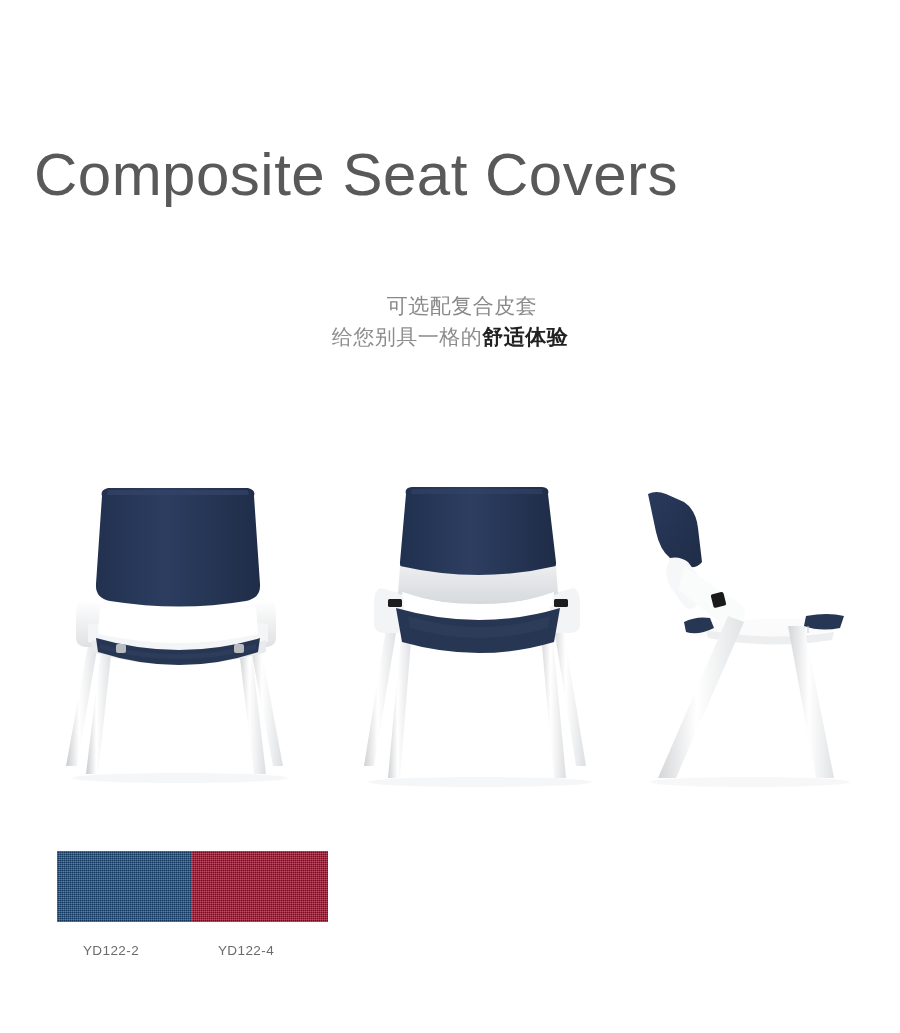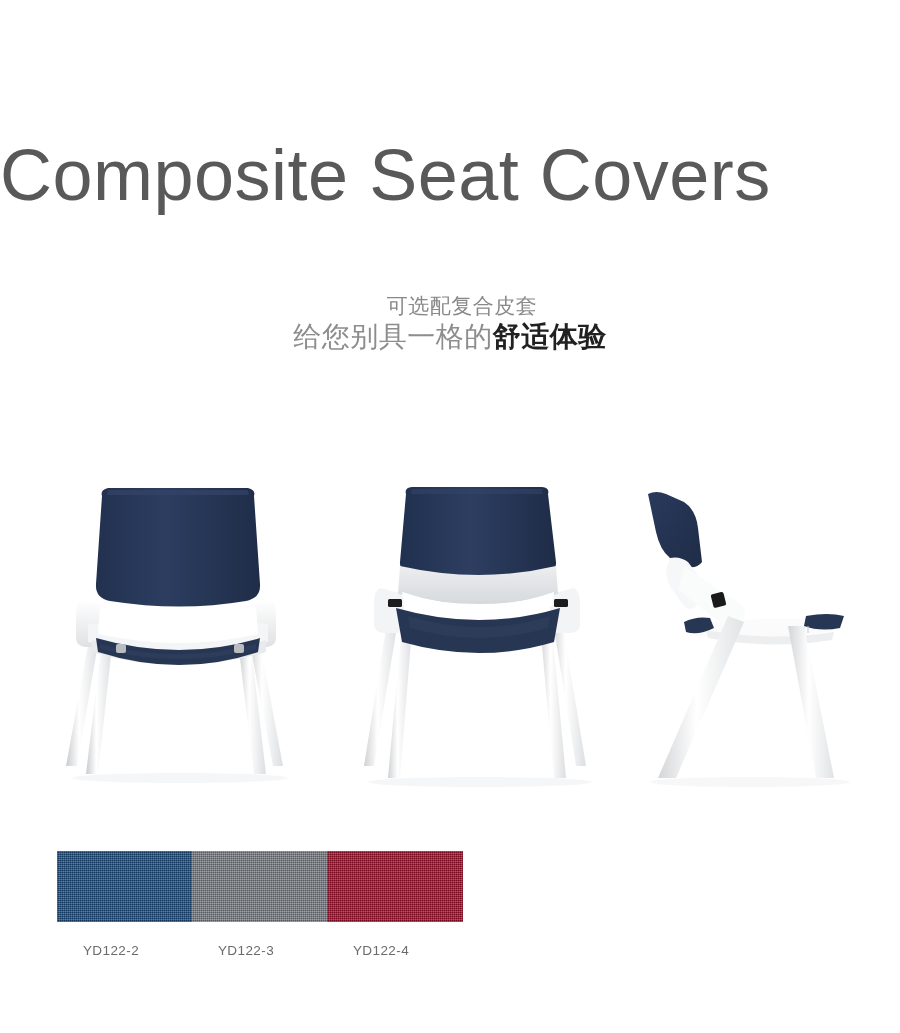"Composite Seat Covers" .page-title { font-size: 72px -> 60px }
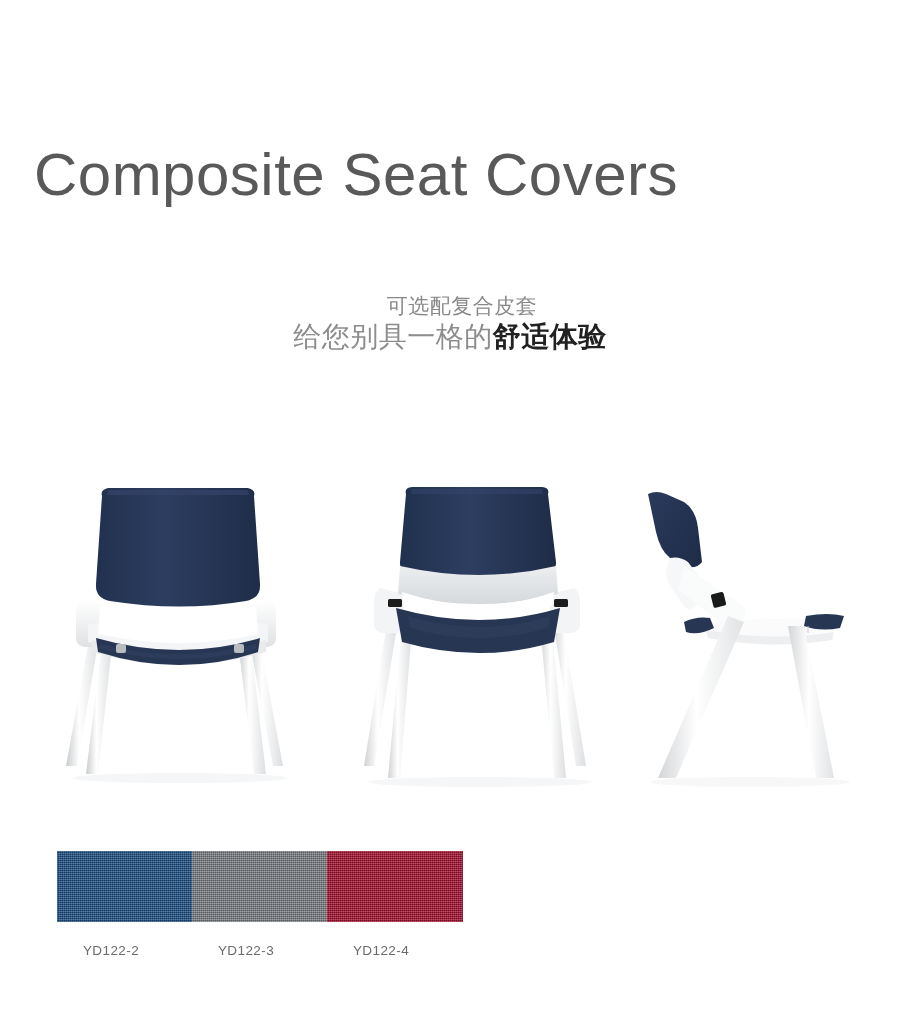"给您别具一格的舒适体验" .subtitle-line-2 { font-size: 28px -> 21px }
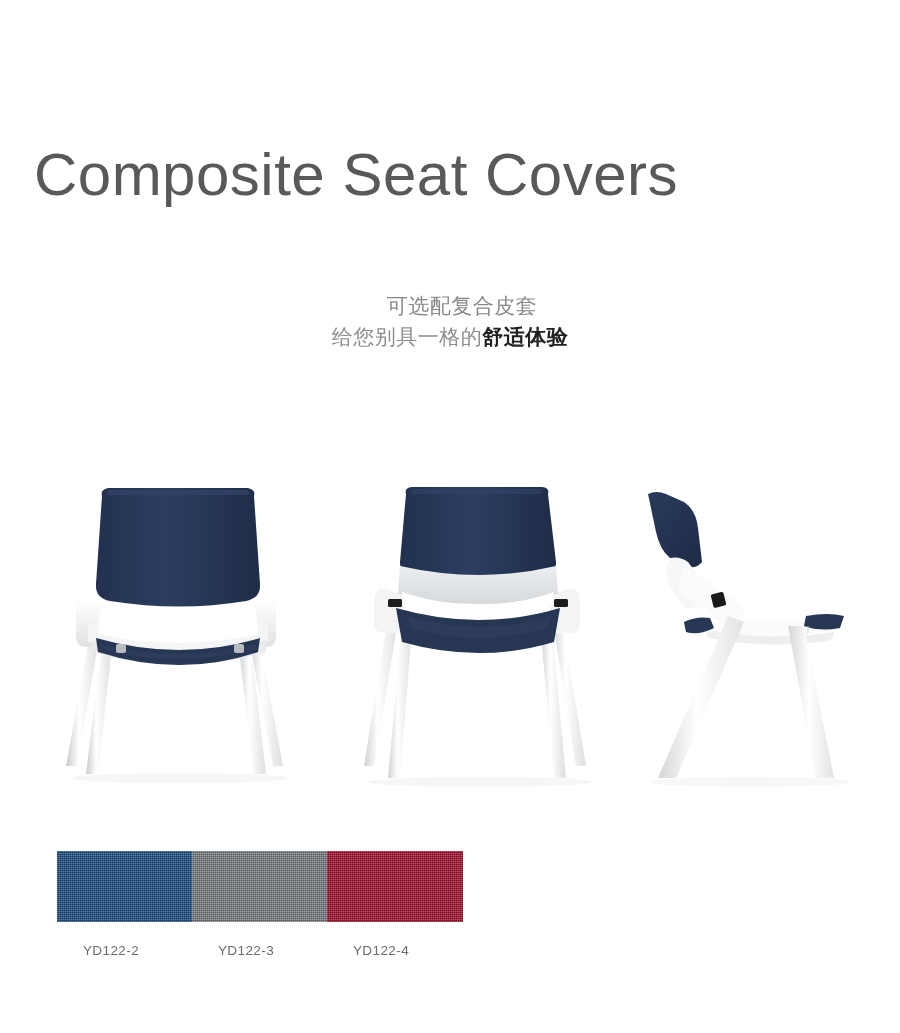"YD122-3" div.swatch-cell { html: <div> <div></div> <div>YD122-3</div> </div> -> none }
